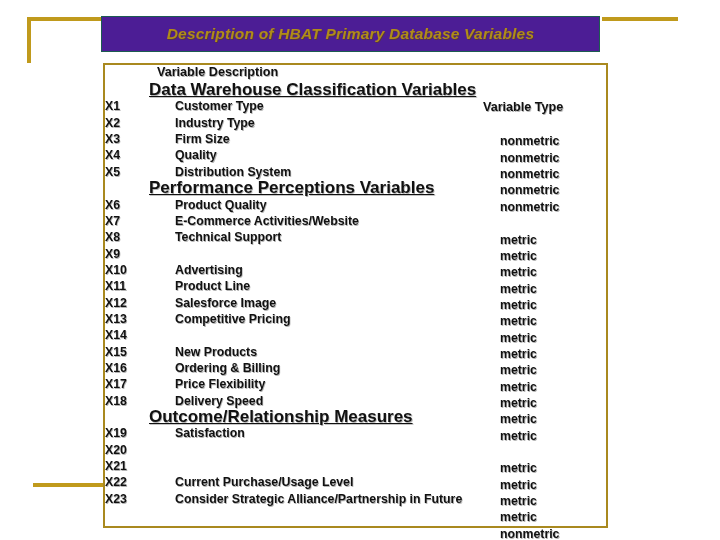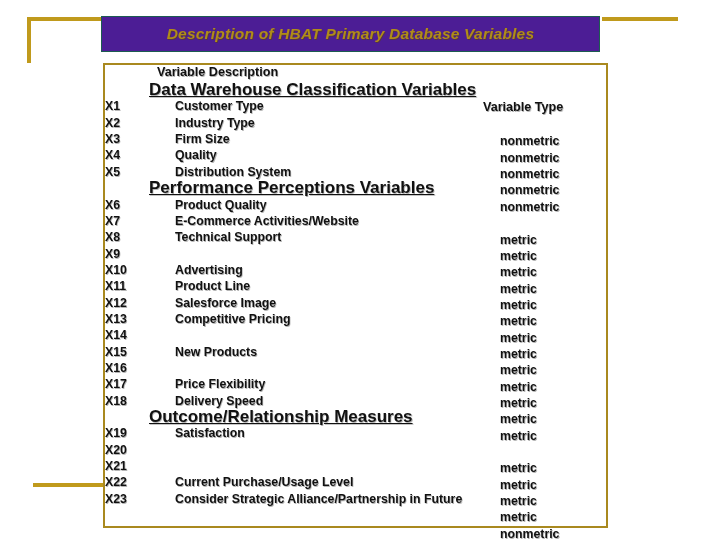"Ordering & Billing" span.c-desc { html: none -> <span>Ordering &amp; Billing</span> }
